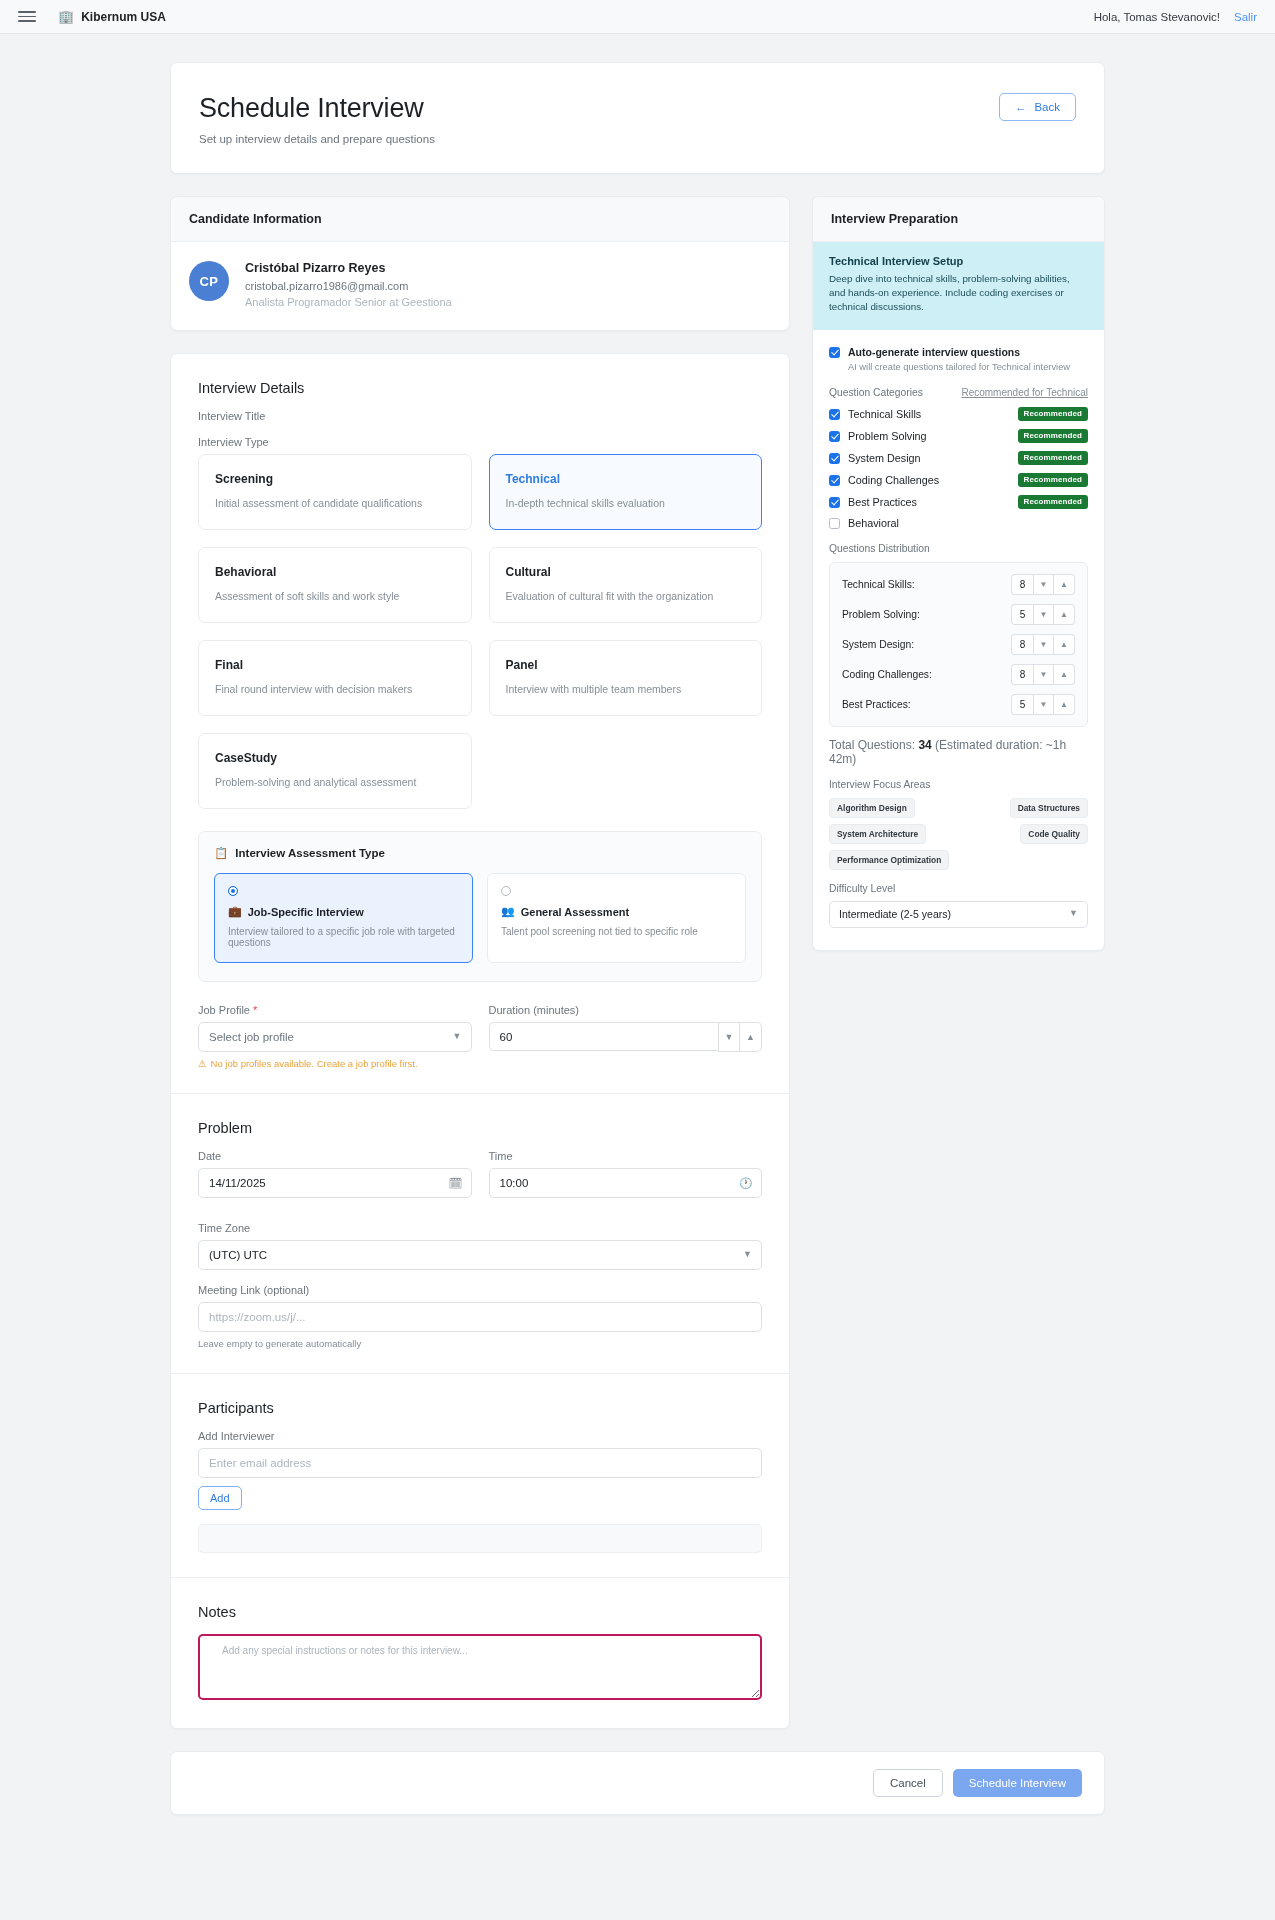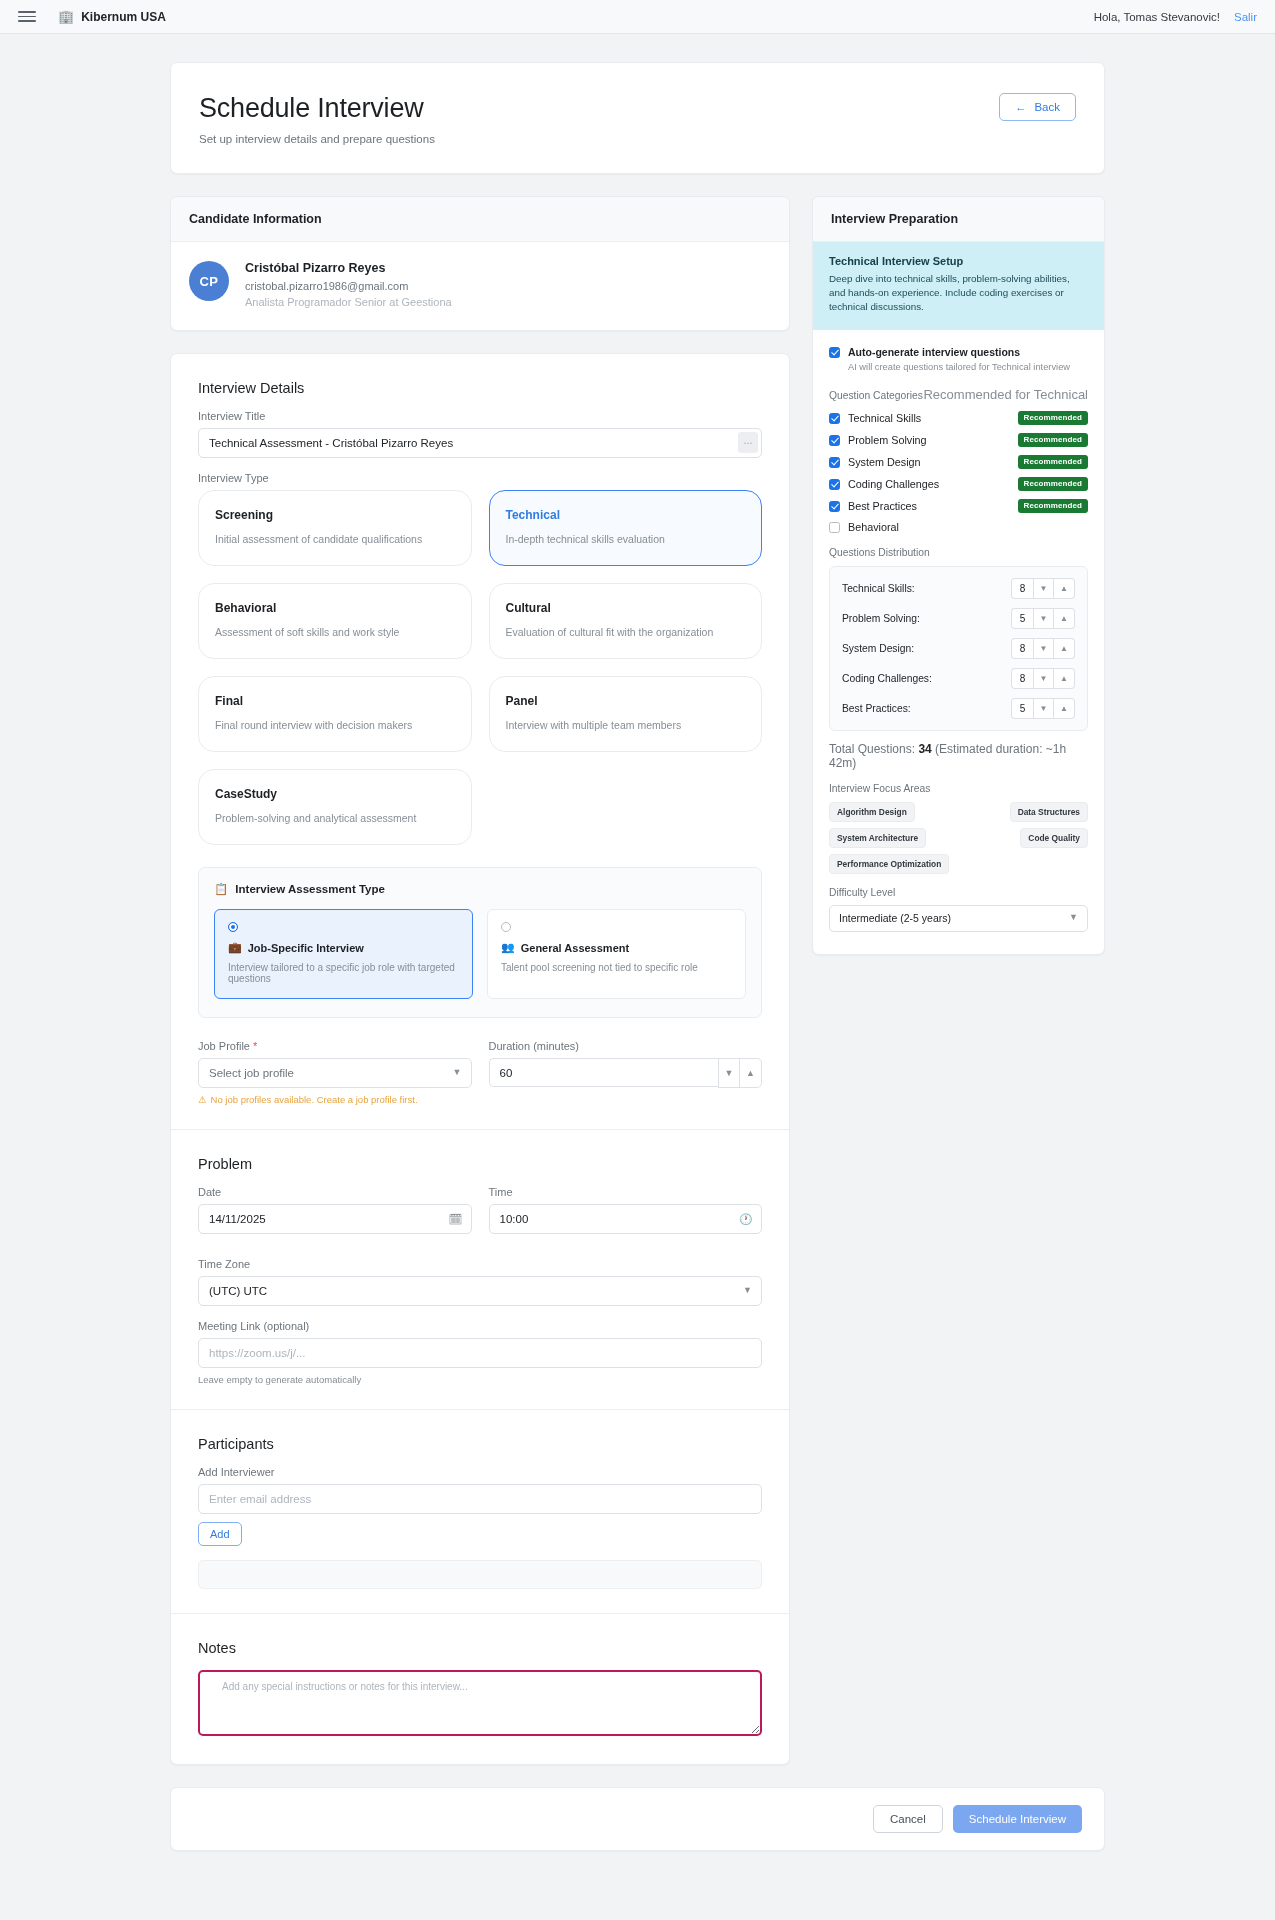"Recommended for Technical" .cat-head-r { font-size: 13px -> 10px; text-decoration: none -> underline }
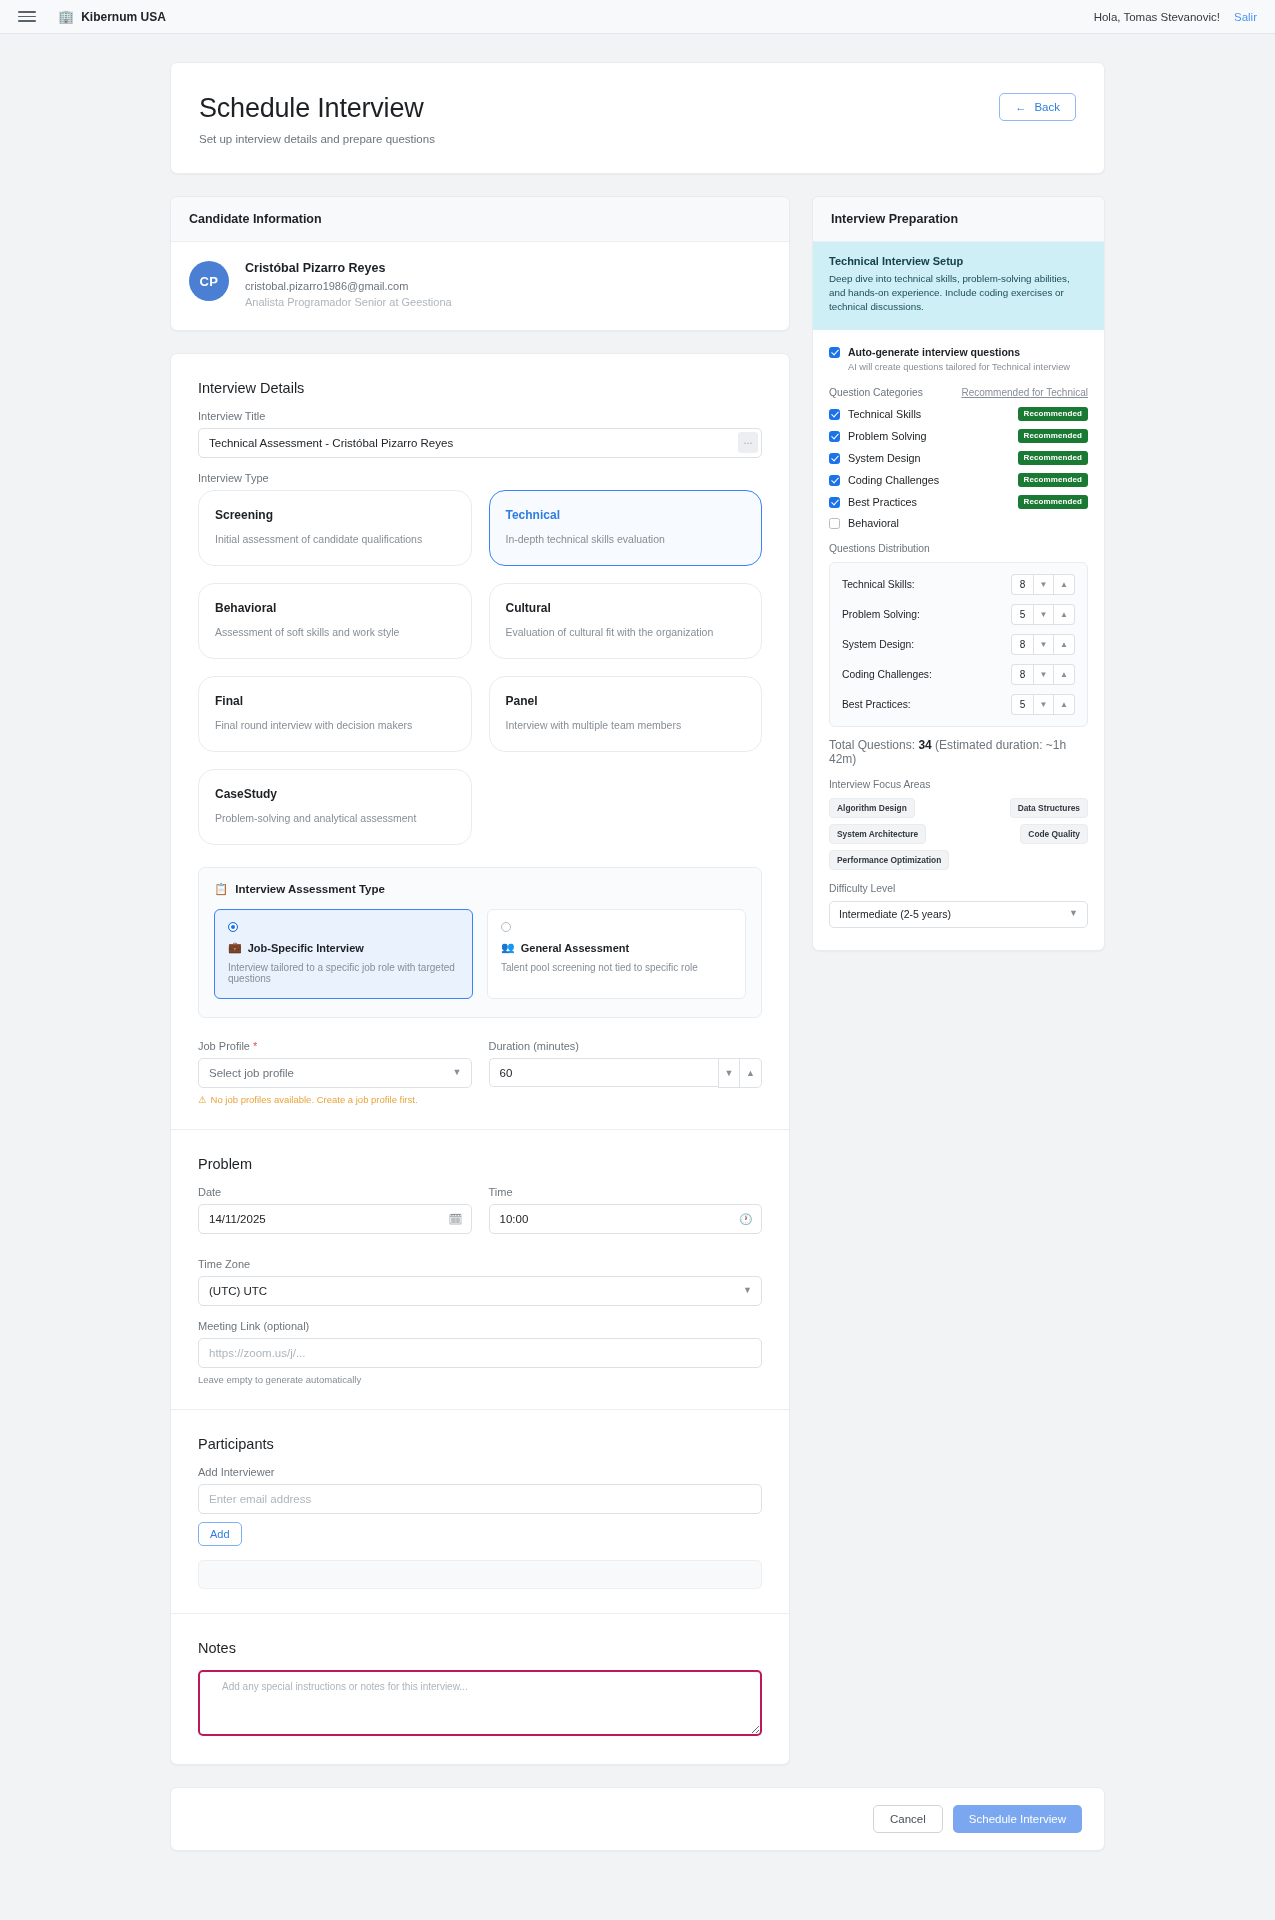"Technical Assessment - Cristóbal Pizarro" div.input-wrap { html: <div> <input> <span>⋯</span> </div> -> none }
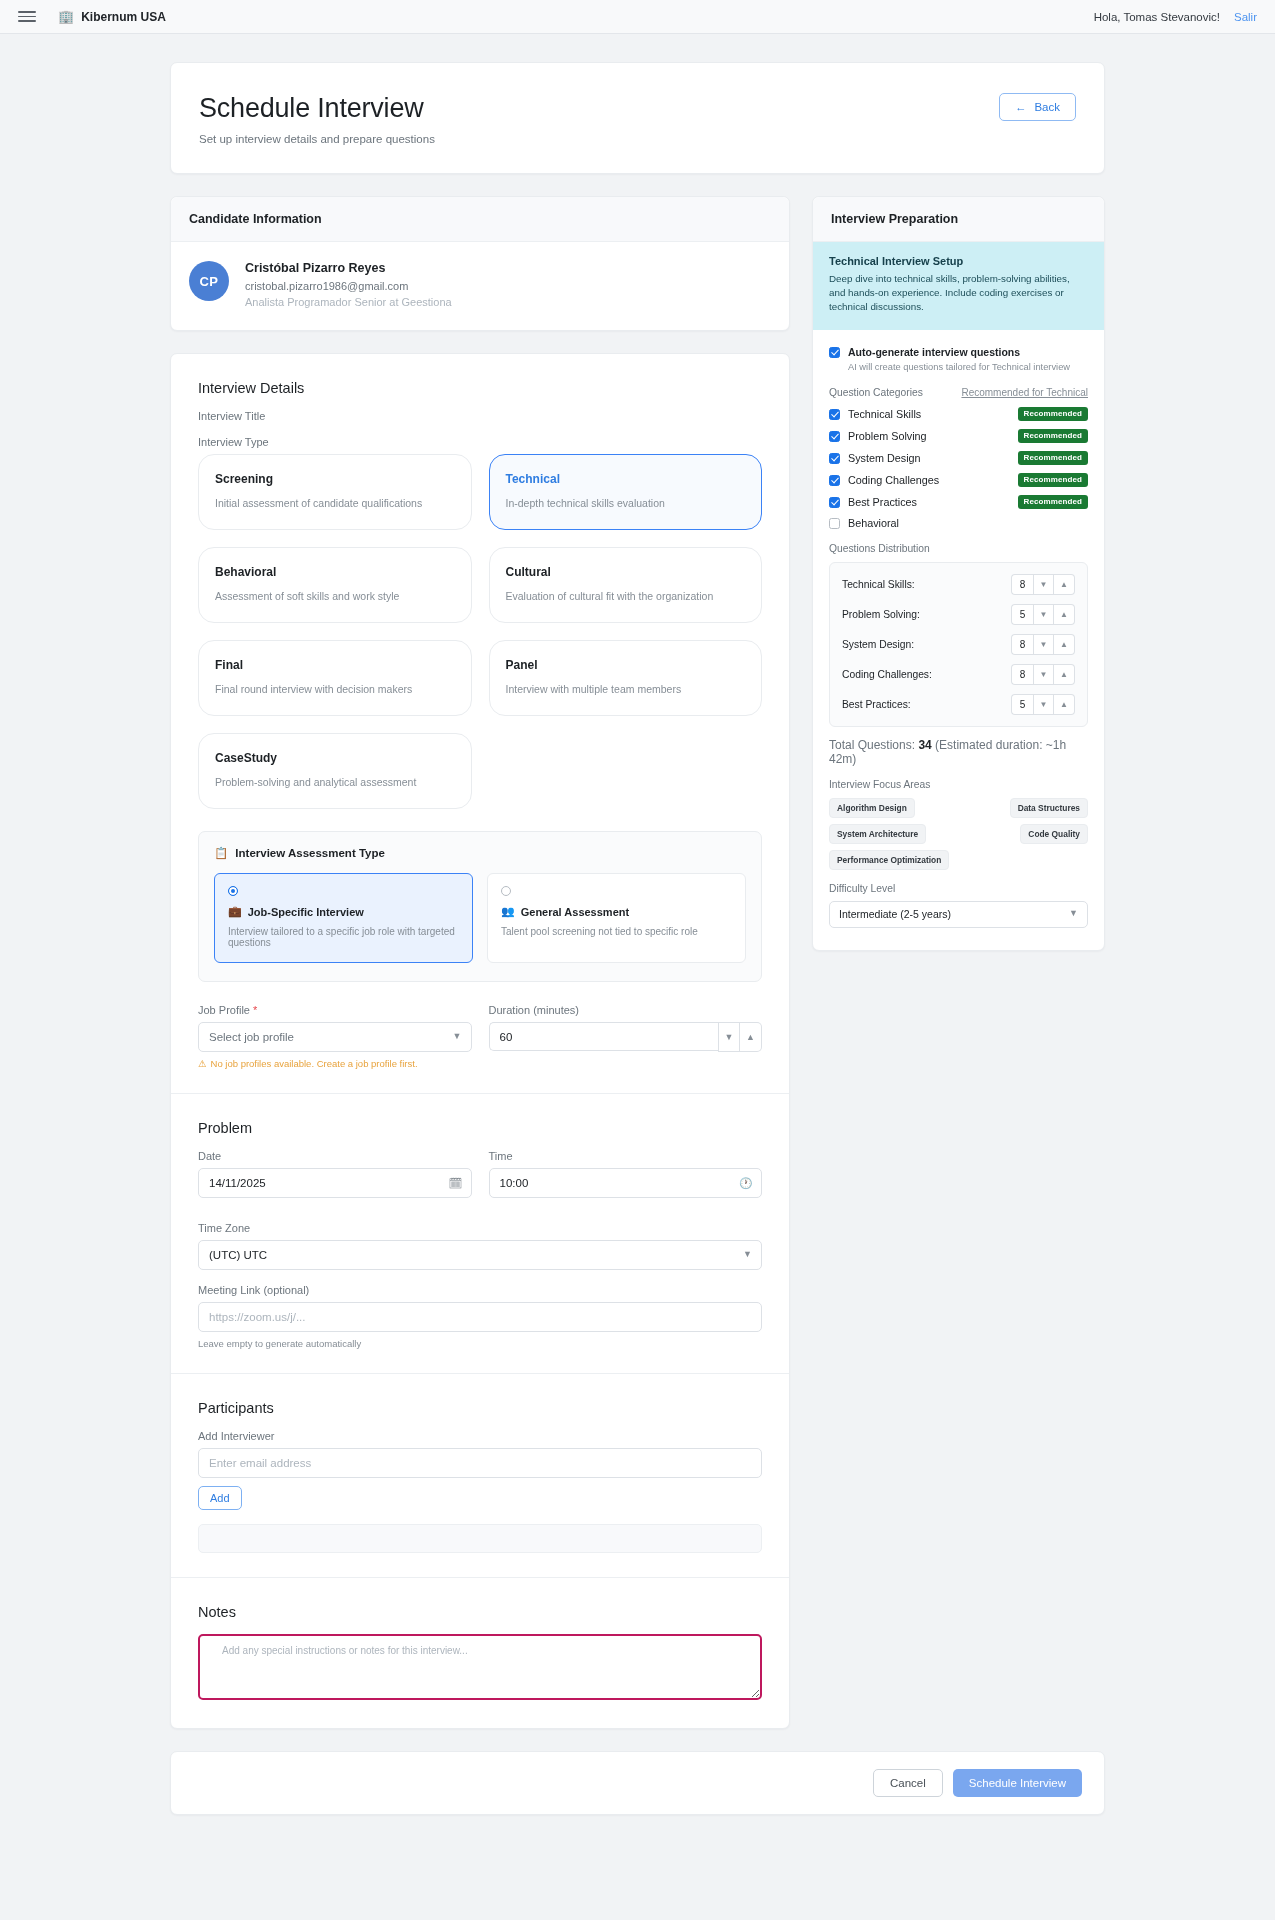"Screening" .type-card { border-radius: 16px -> 7px }
